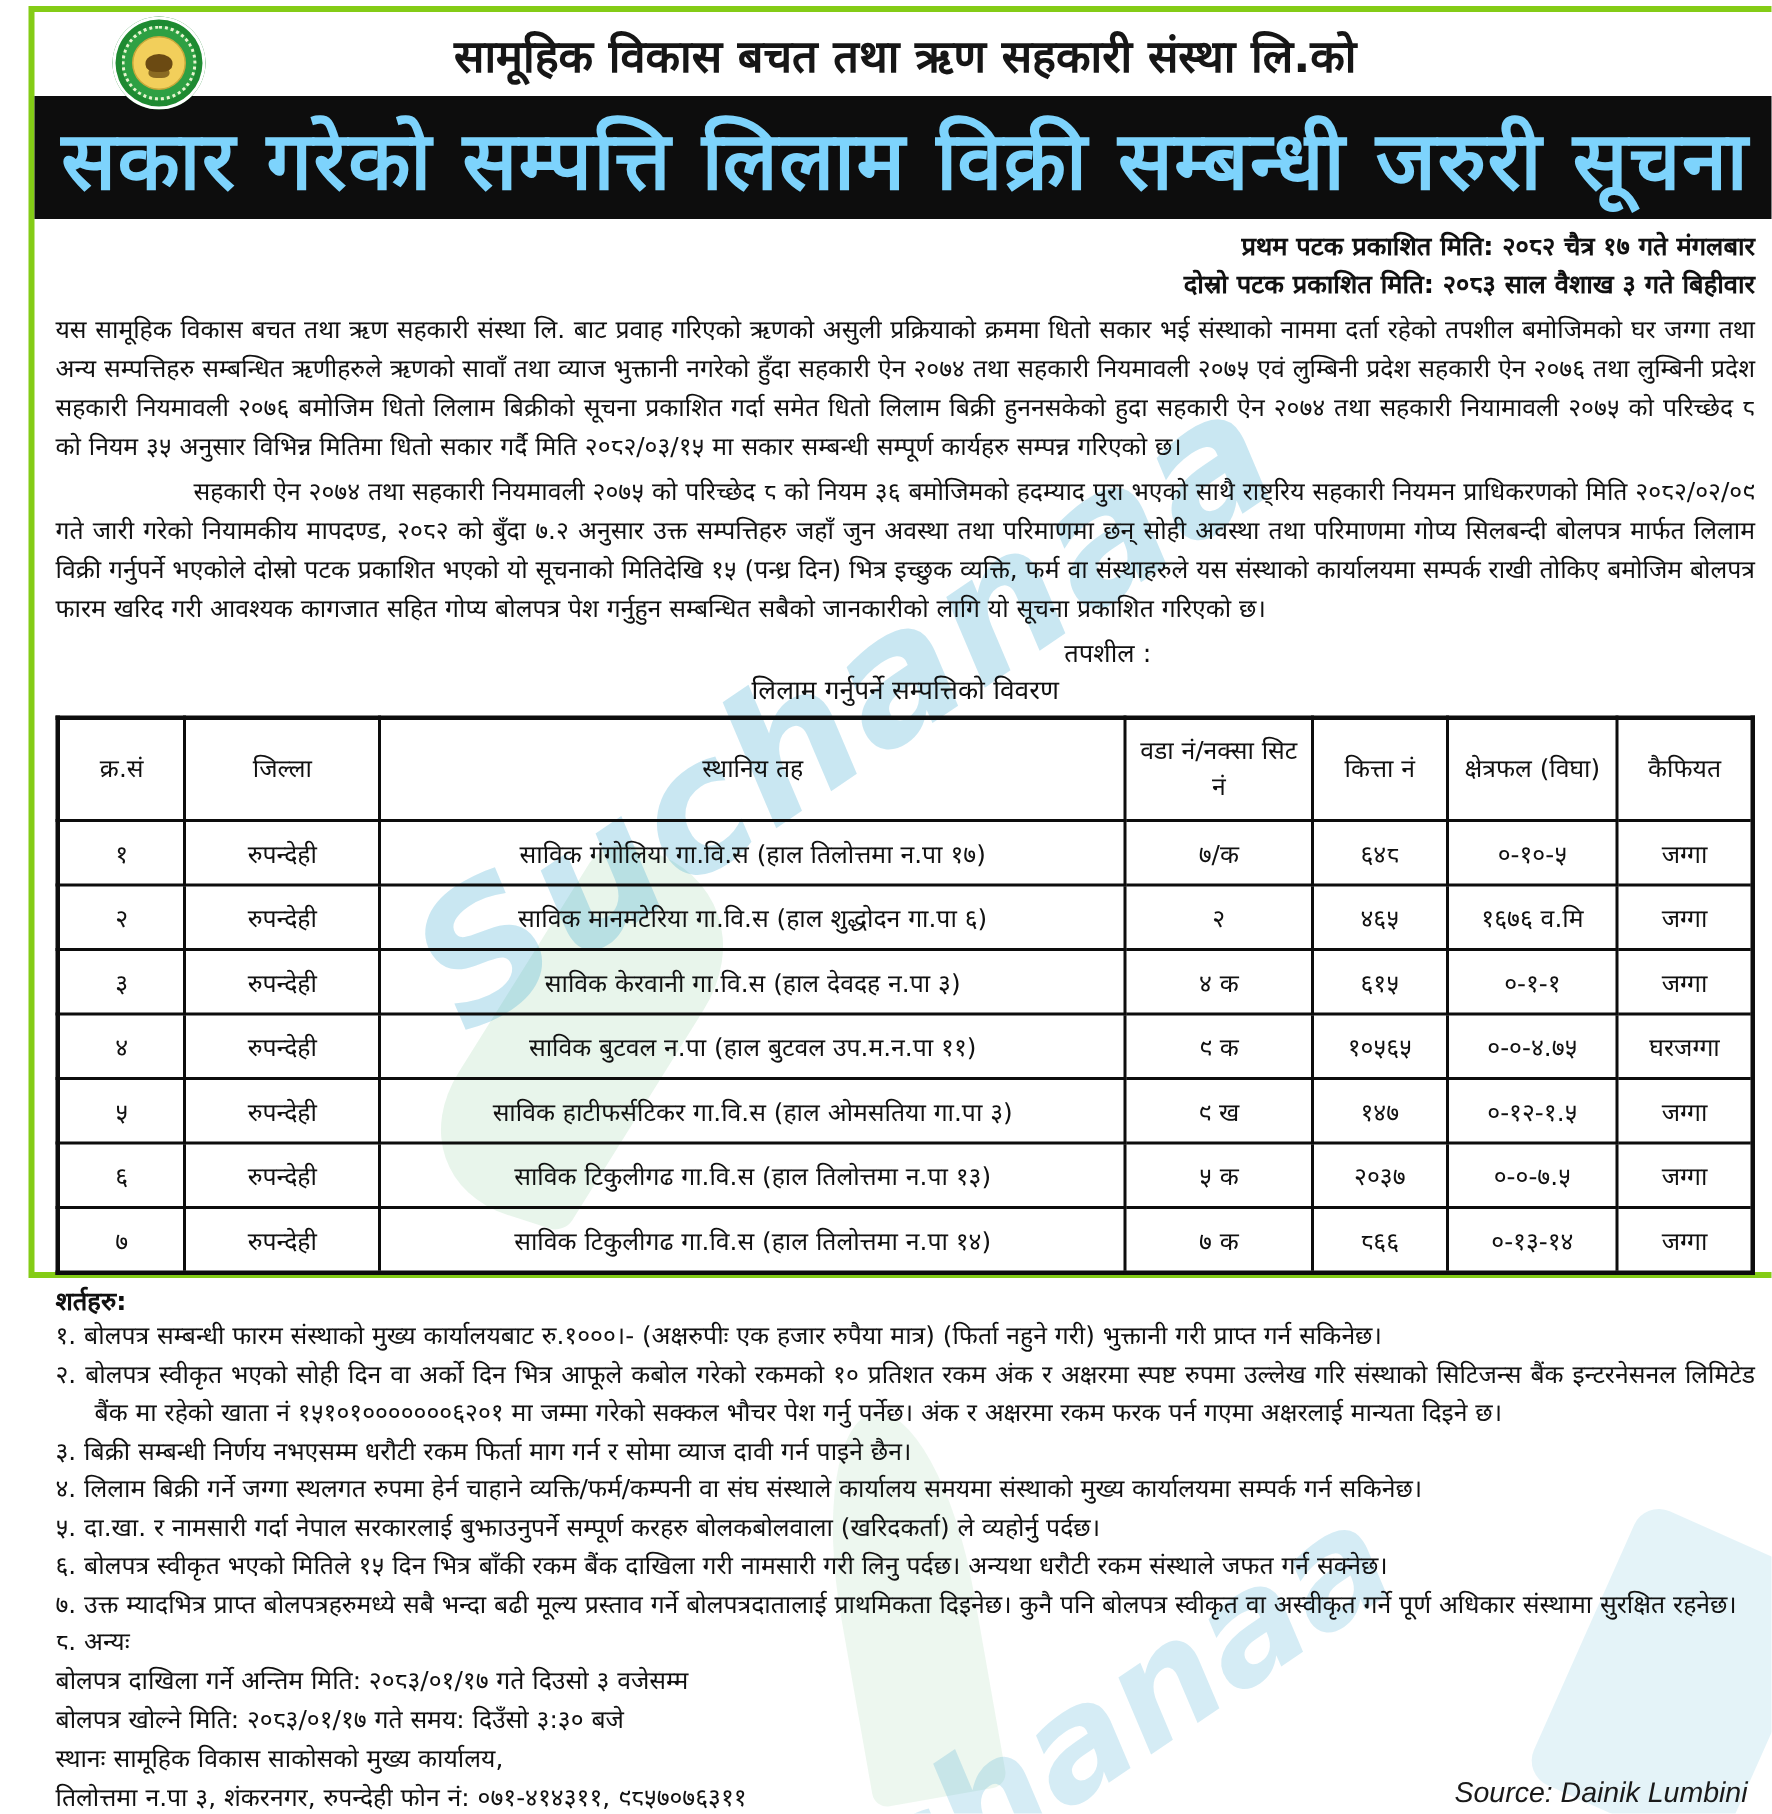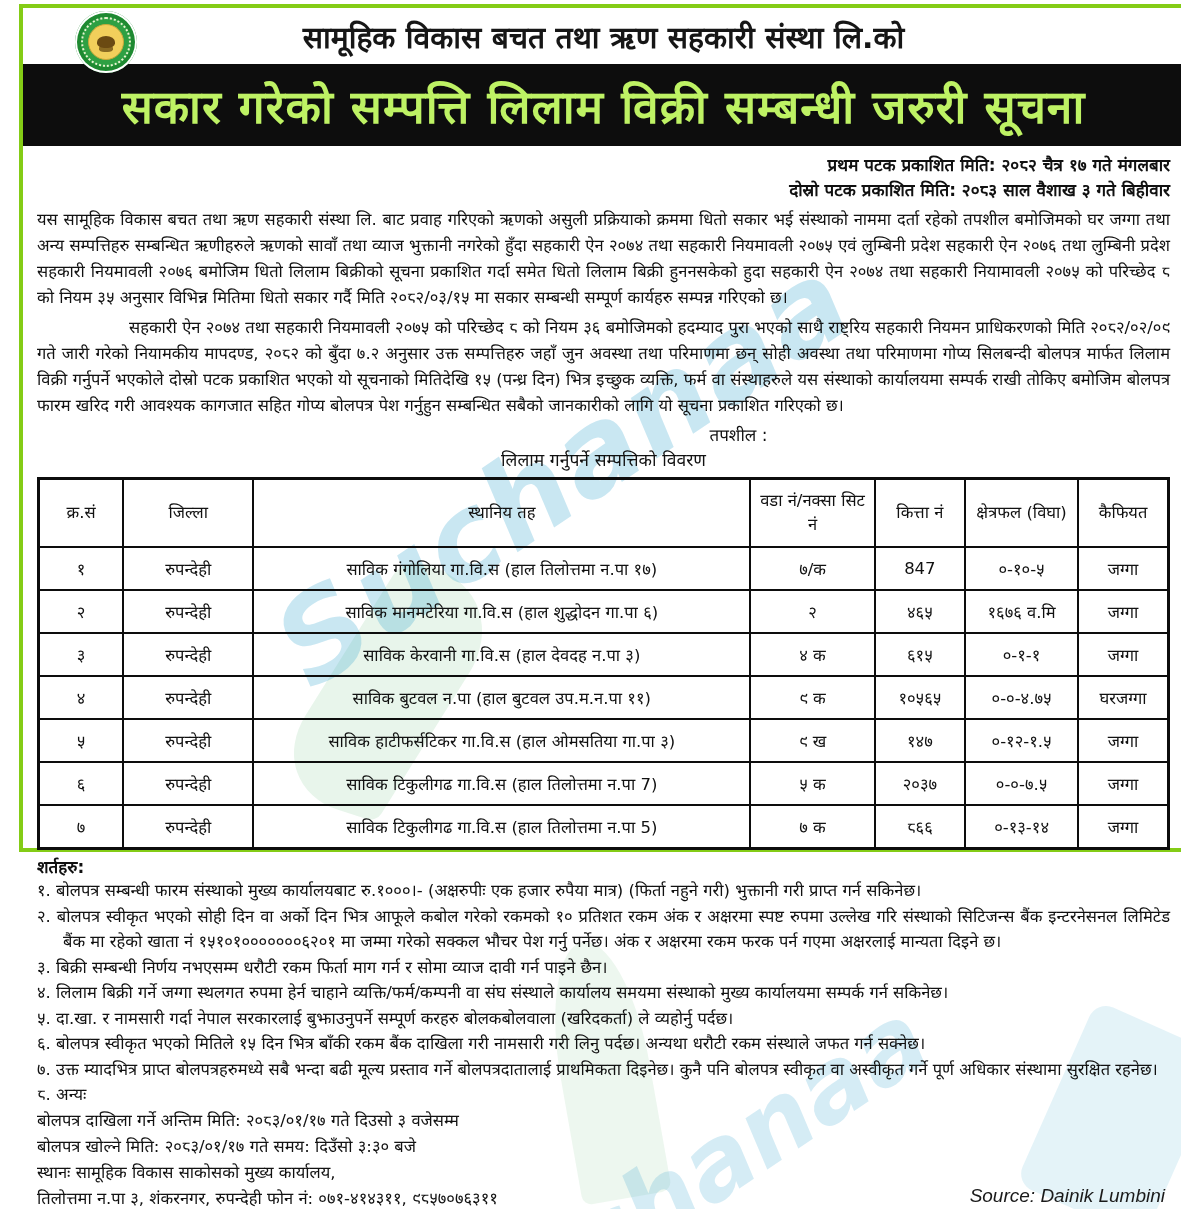"सकार गरेको सम्पत्ति लिलाम विक्री" .banner-title { color: #bef264 -> #7dd3fc; font-size: 46px -> 54px }
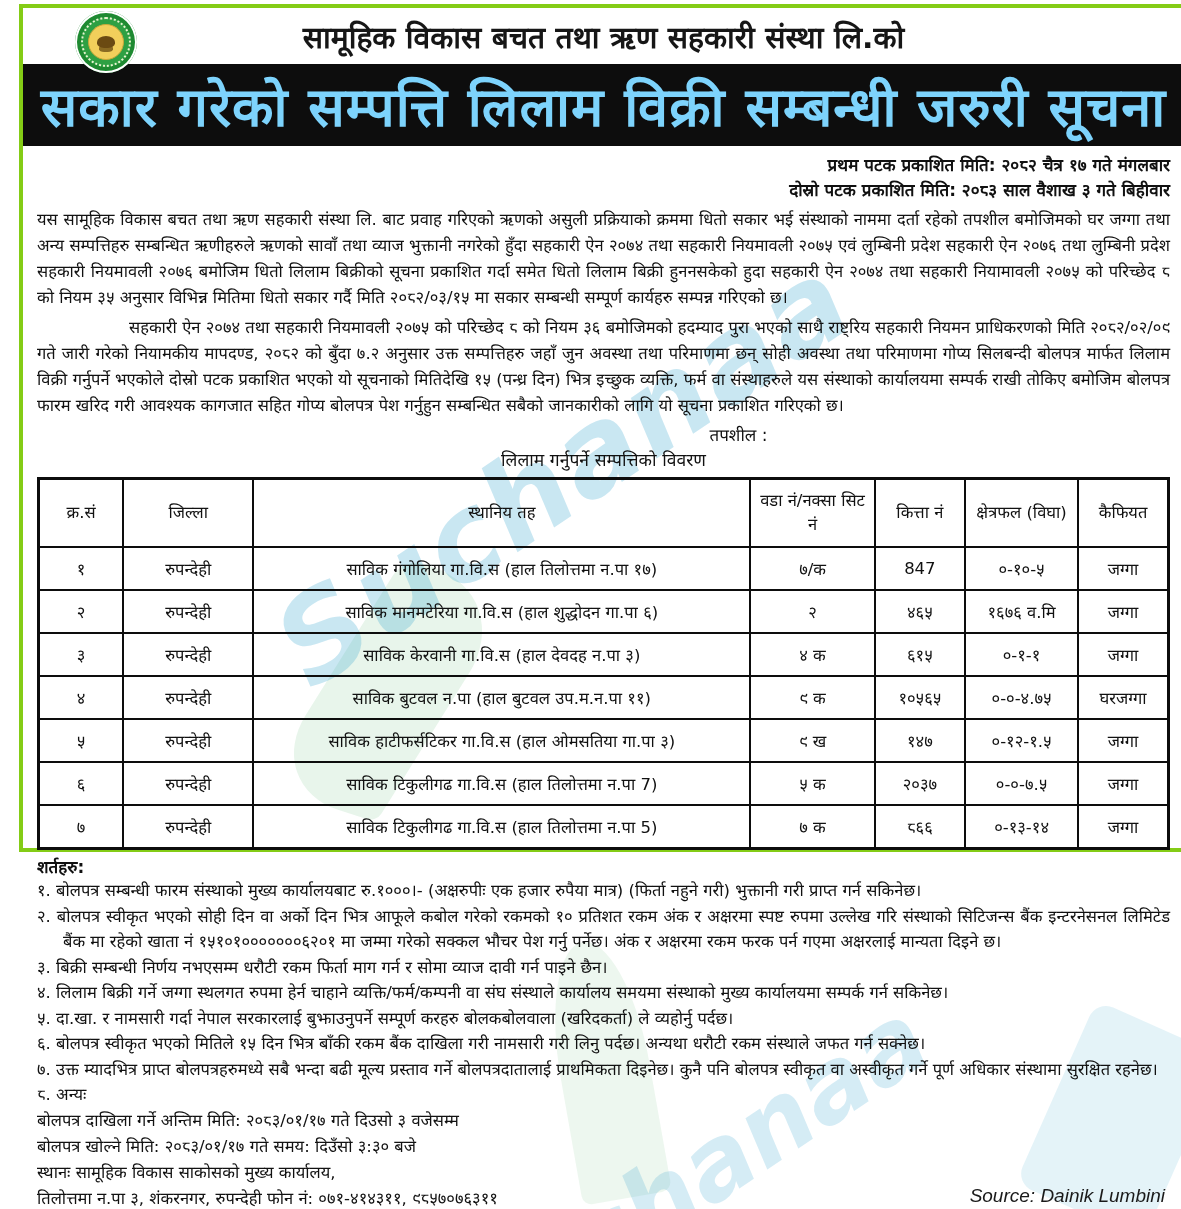"847" td { text: 847 -> ६४८ }
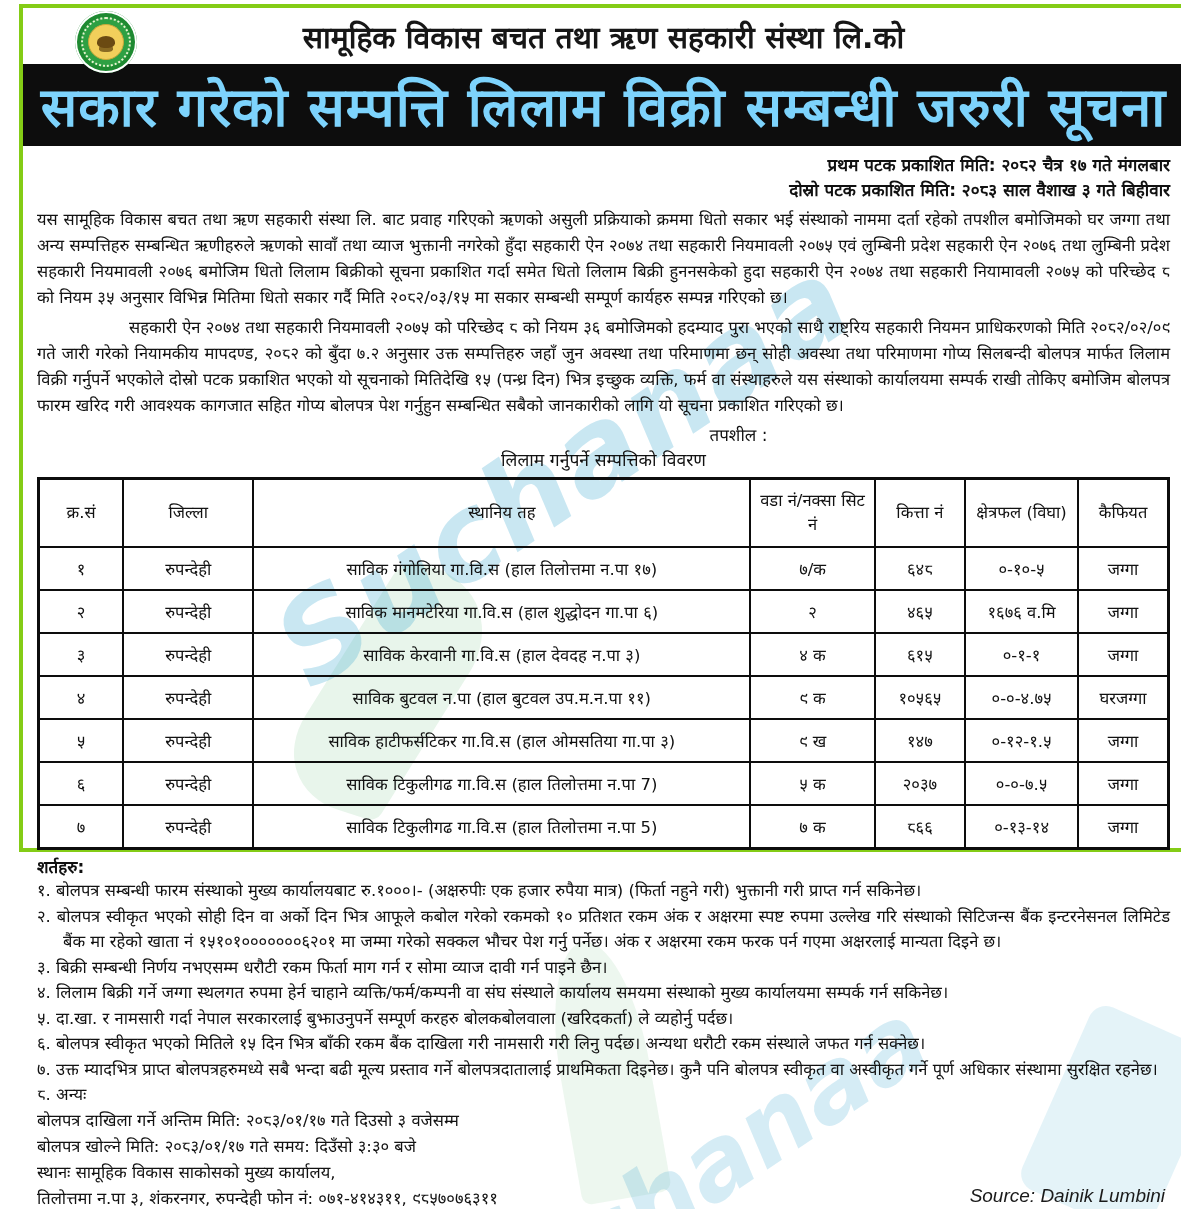"साविक टिकुलीगढ गा.वि.स (हाल तिलोत्तमा न.पा 7)" td { text: 7 -> १३ }
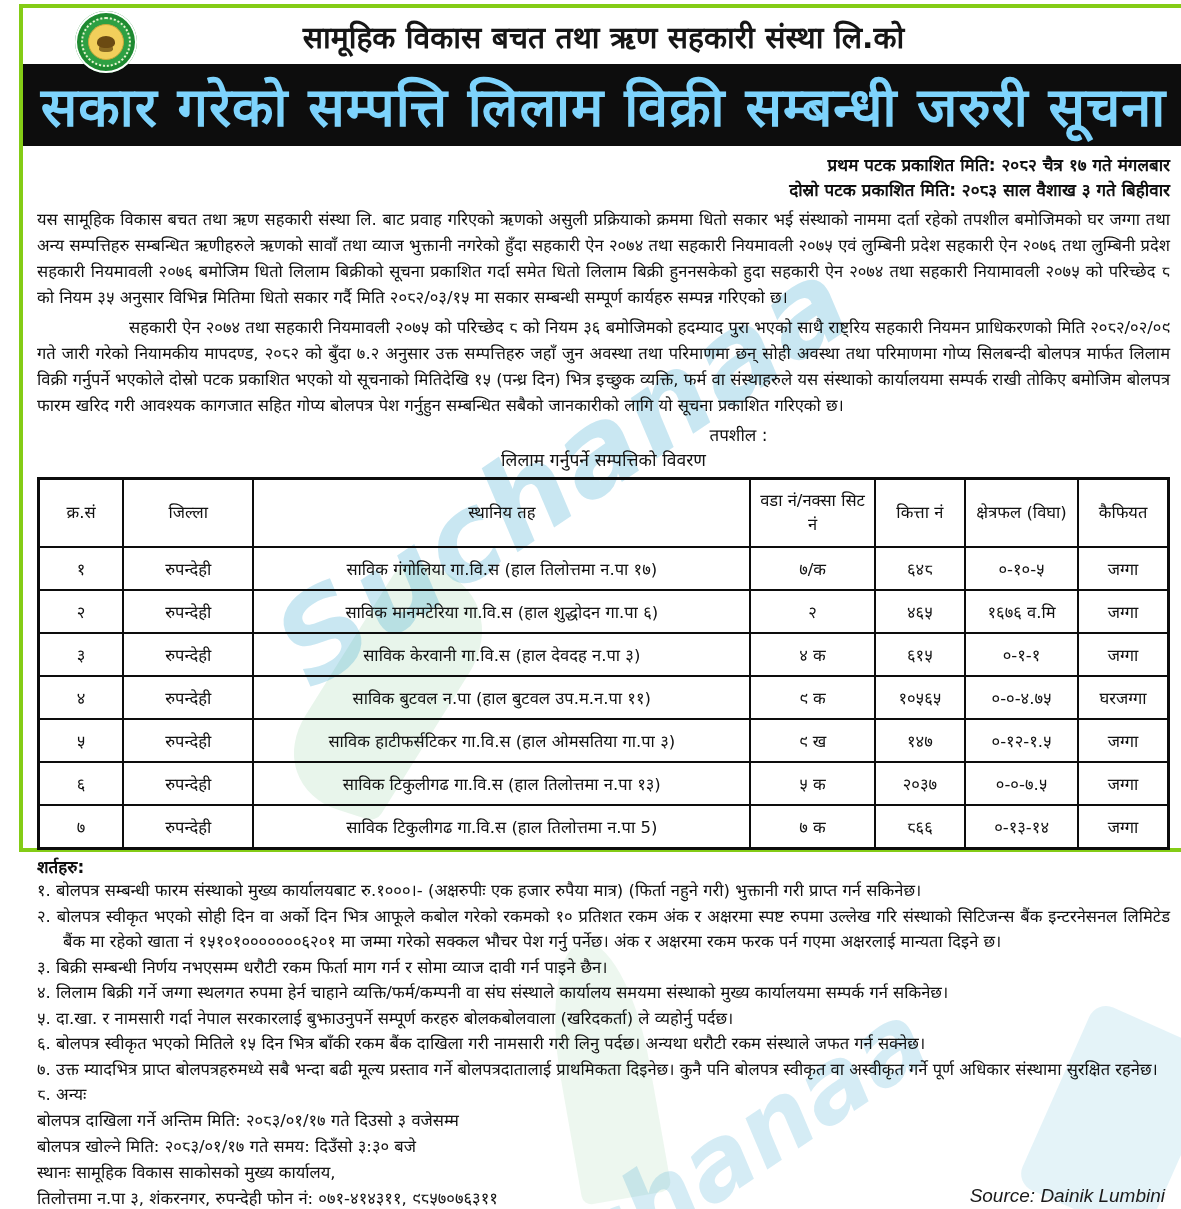"साविक टिकुलीगढ गा.वि.स (हाल तिलोत्तमा न.पा 5)" td { text: 5 -> १४ }
